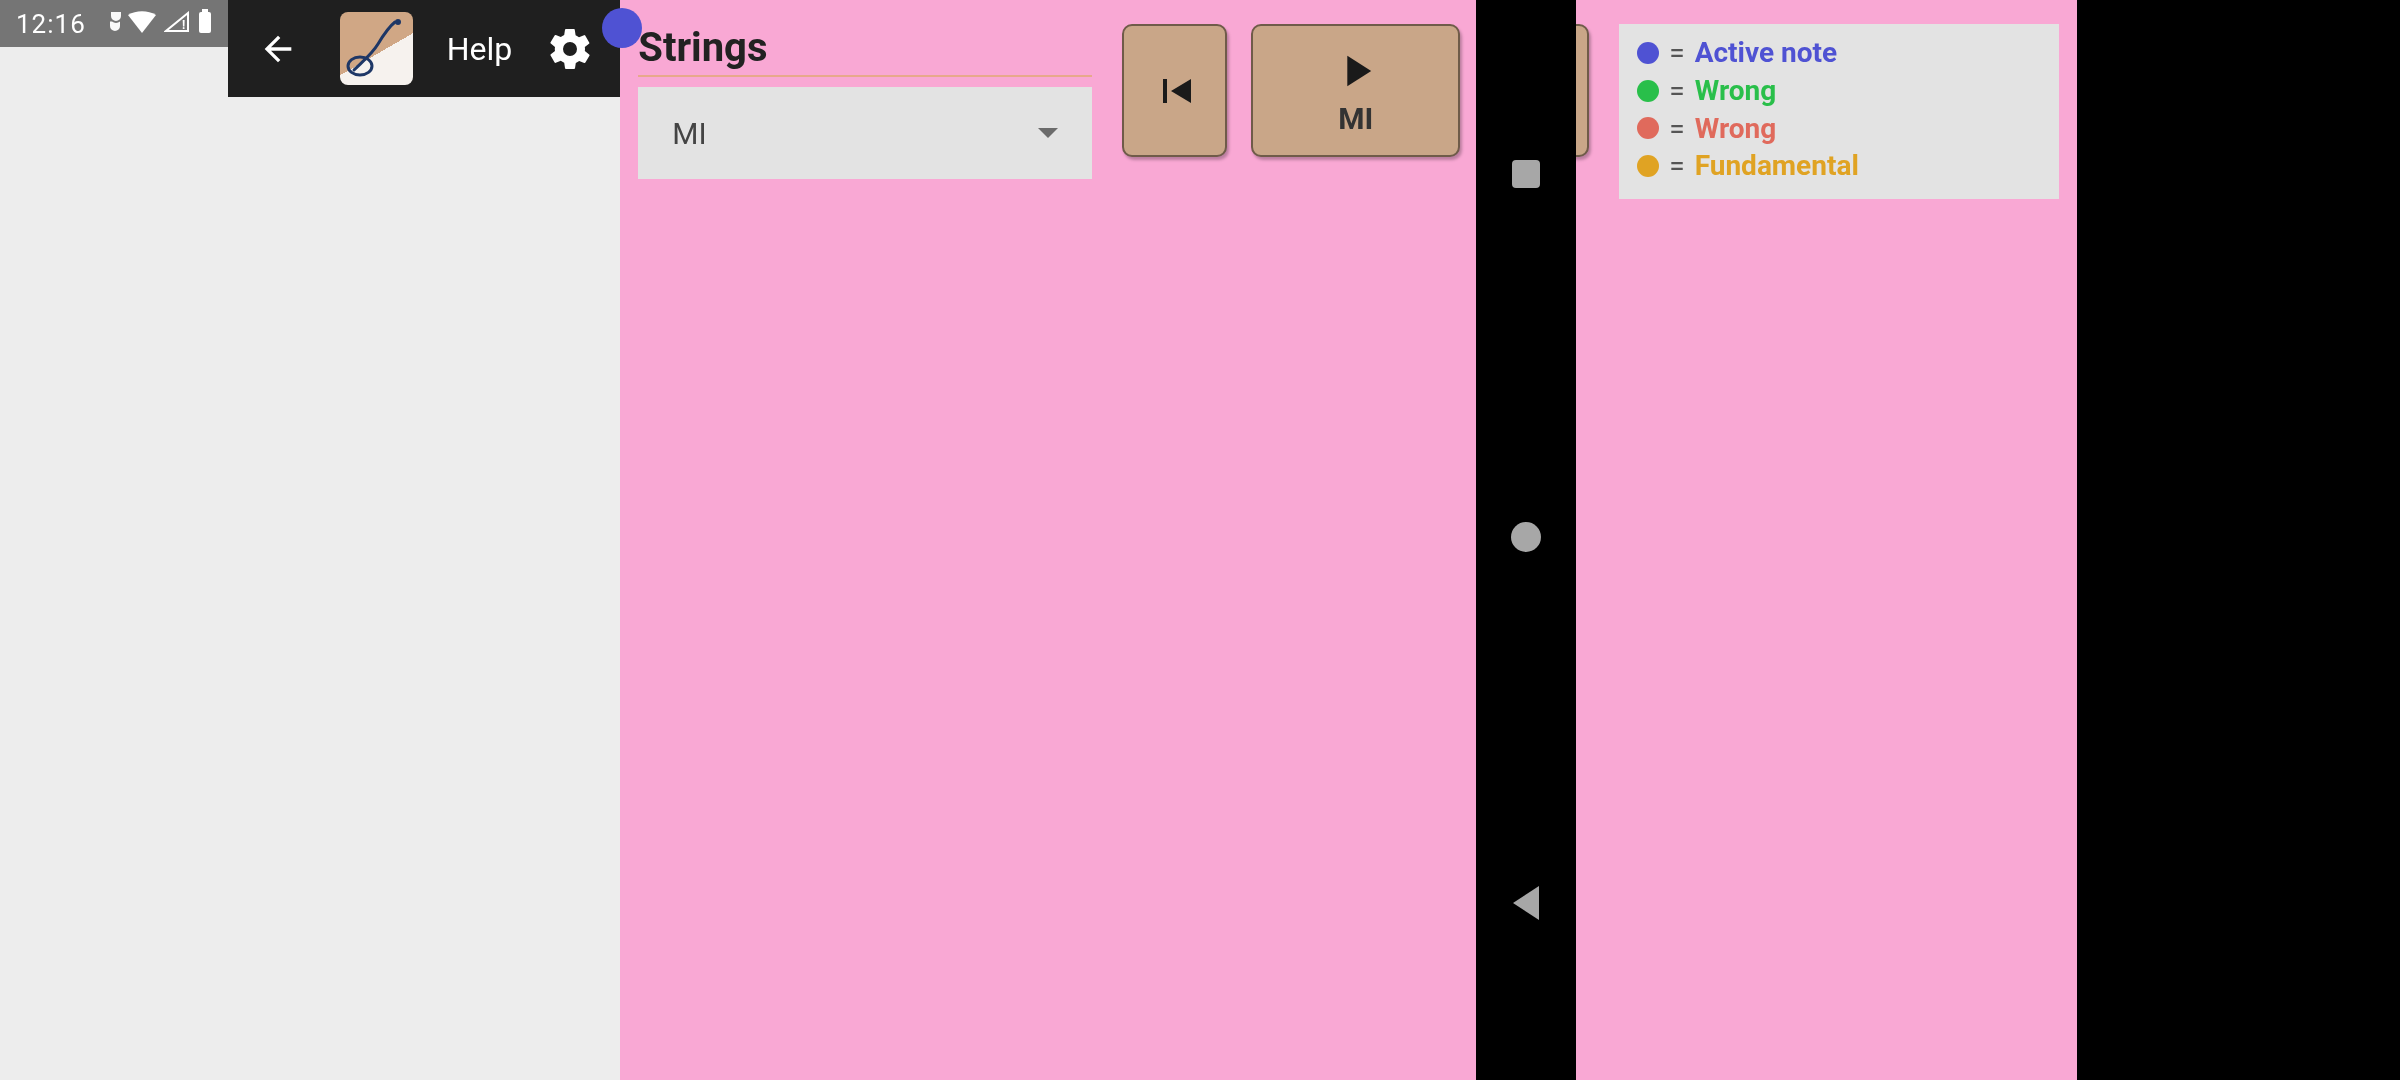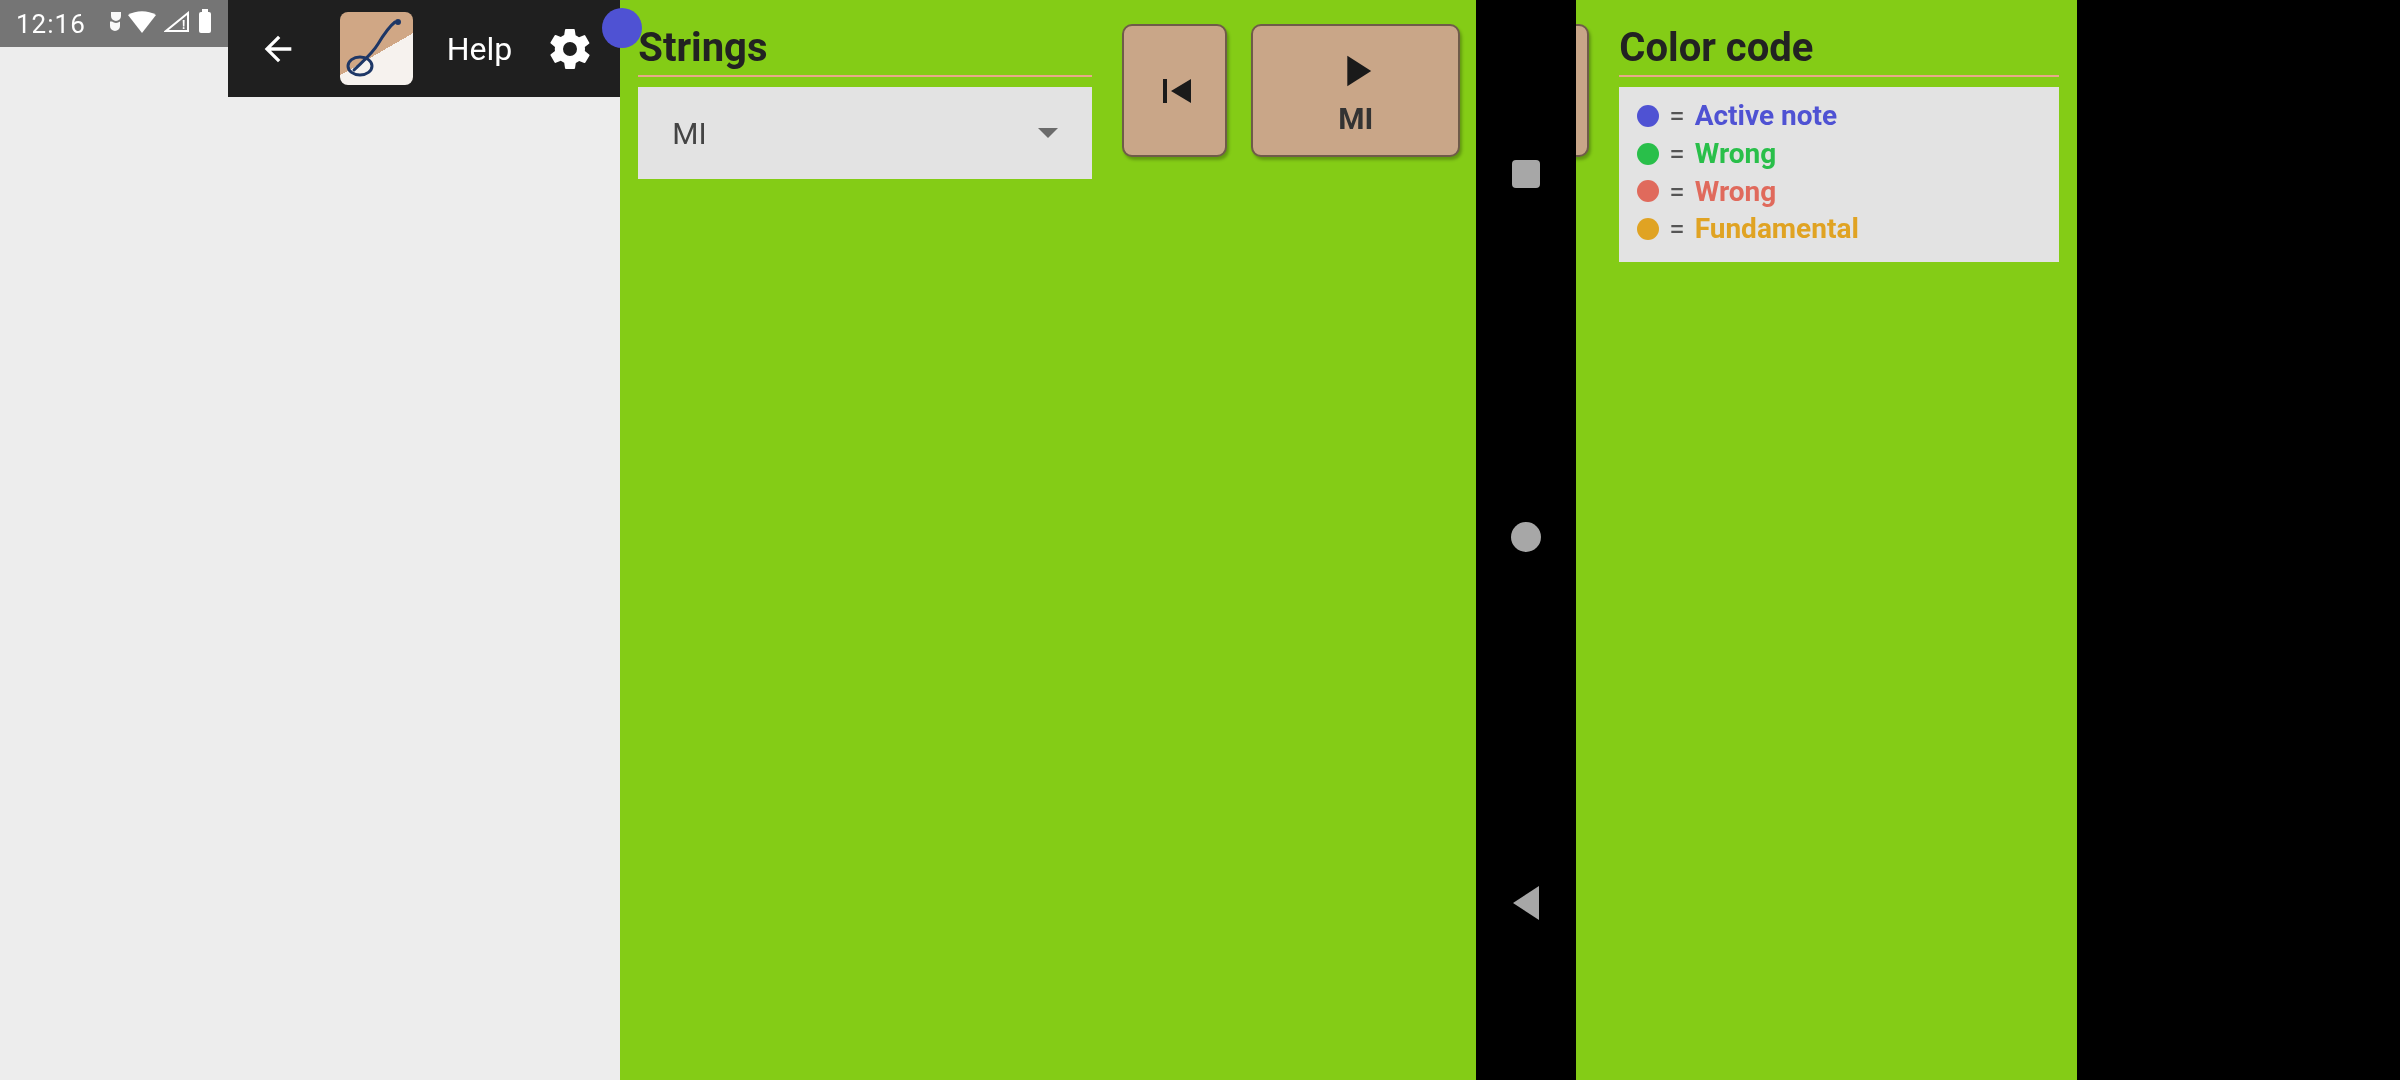"Strings" .bottom { background: #84cc16 -> #f9a8d4 }
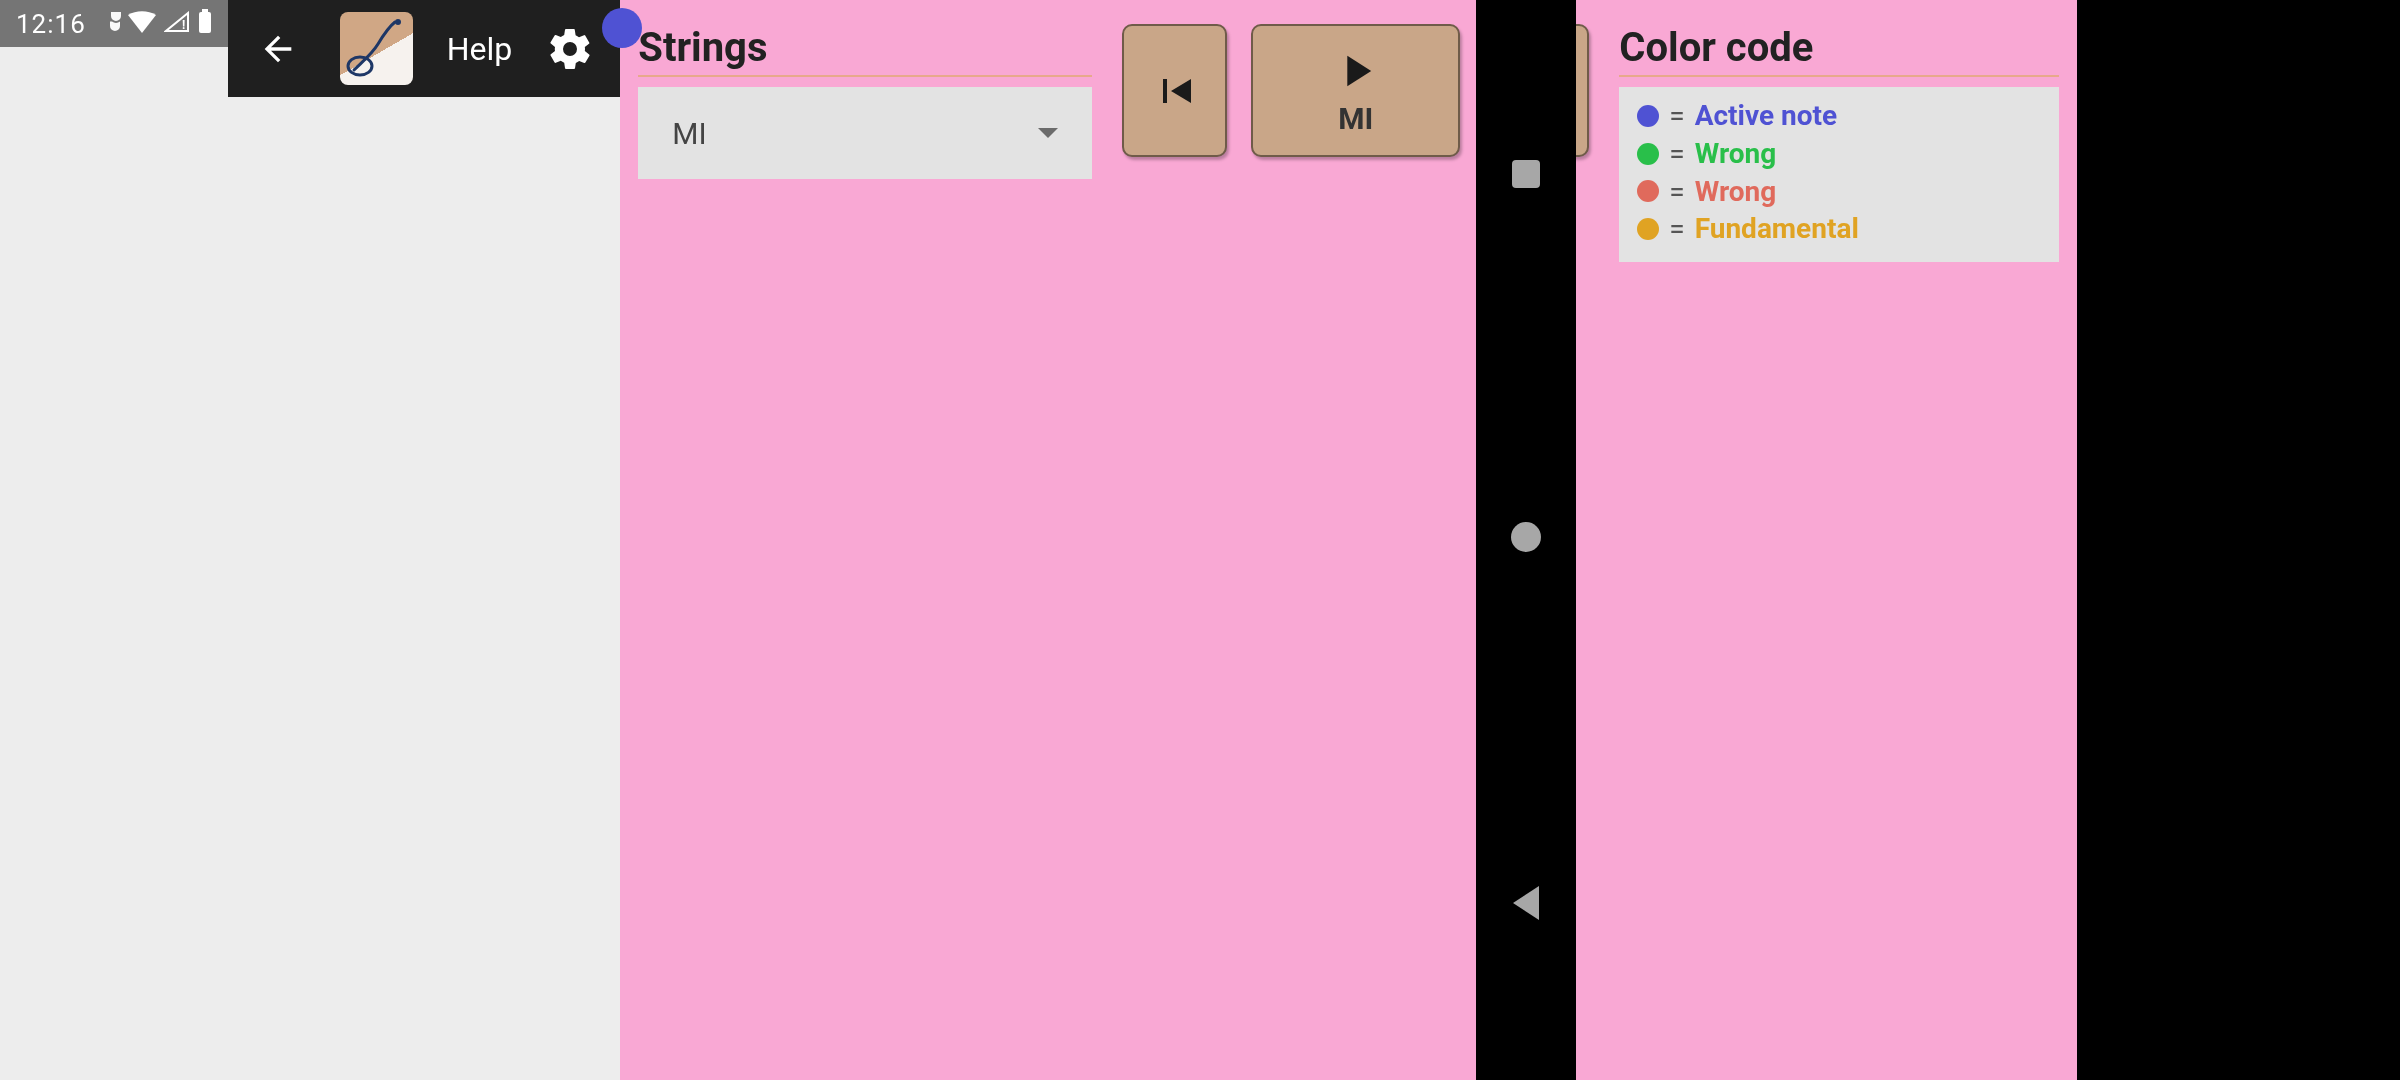"Color code" div.section-title { html: <div>Color code</div> -> none }
